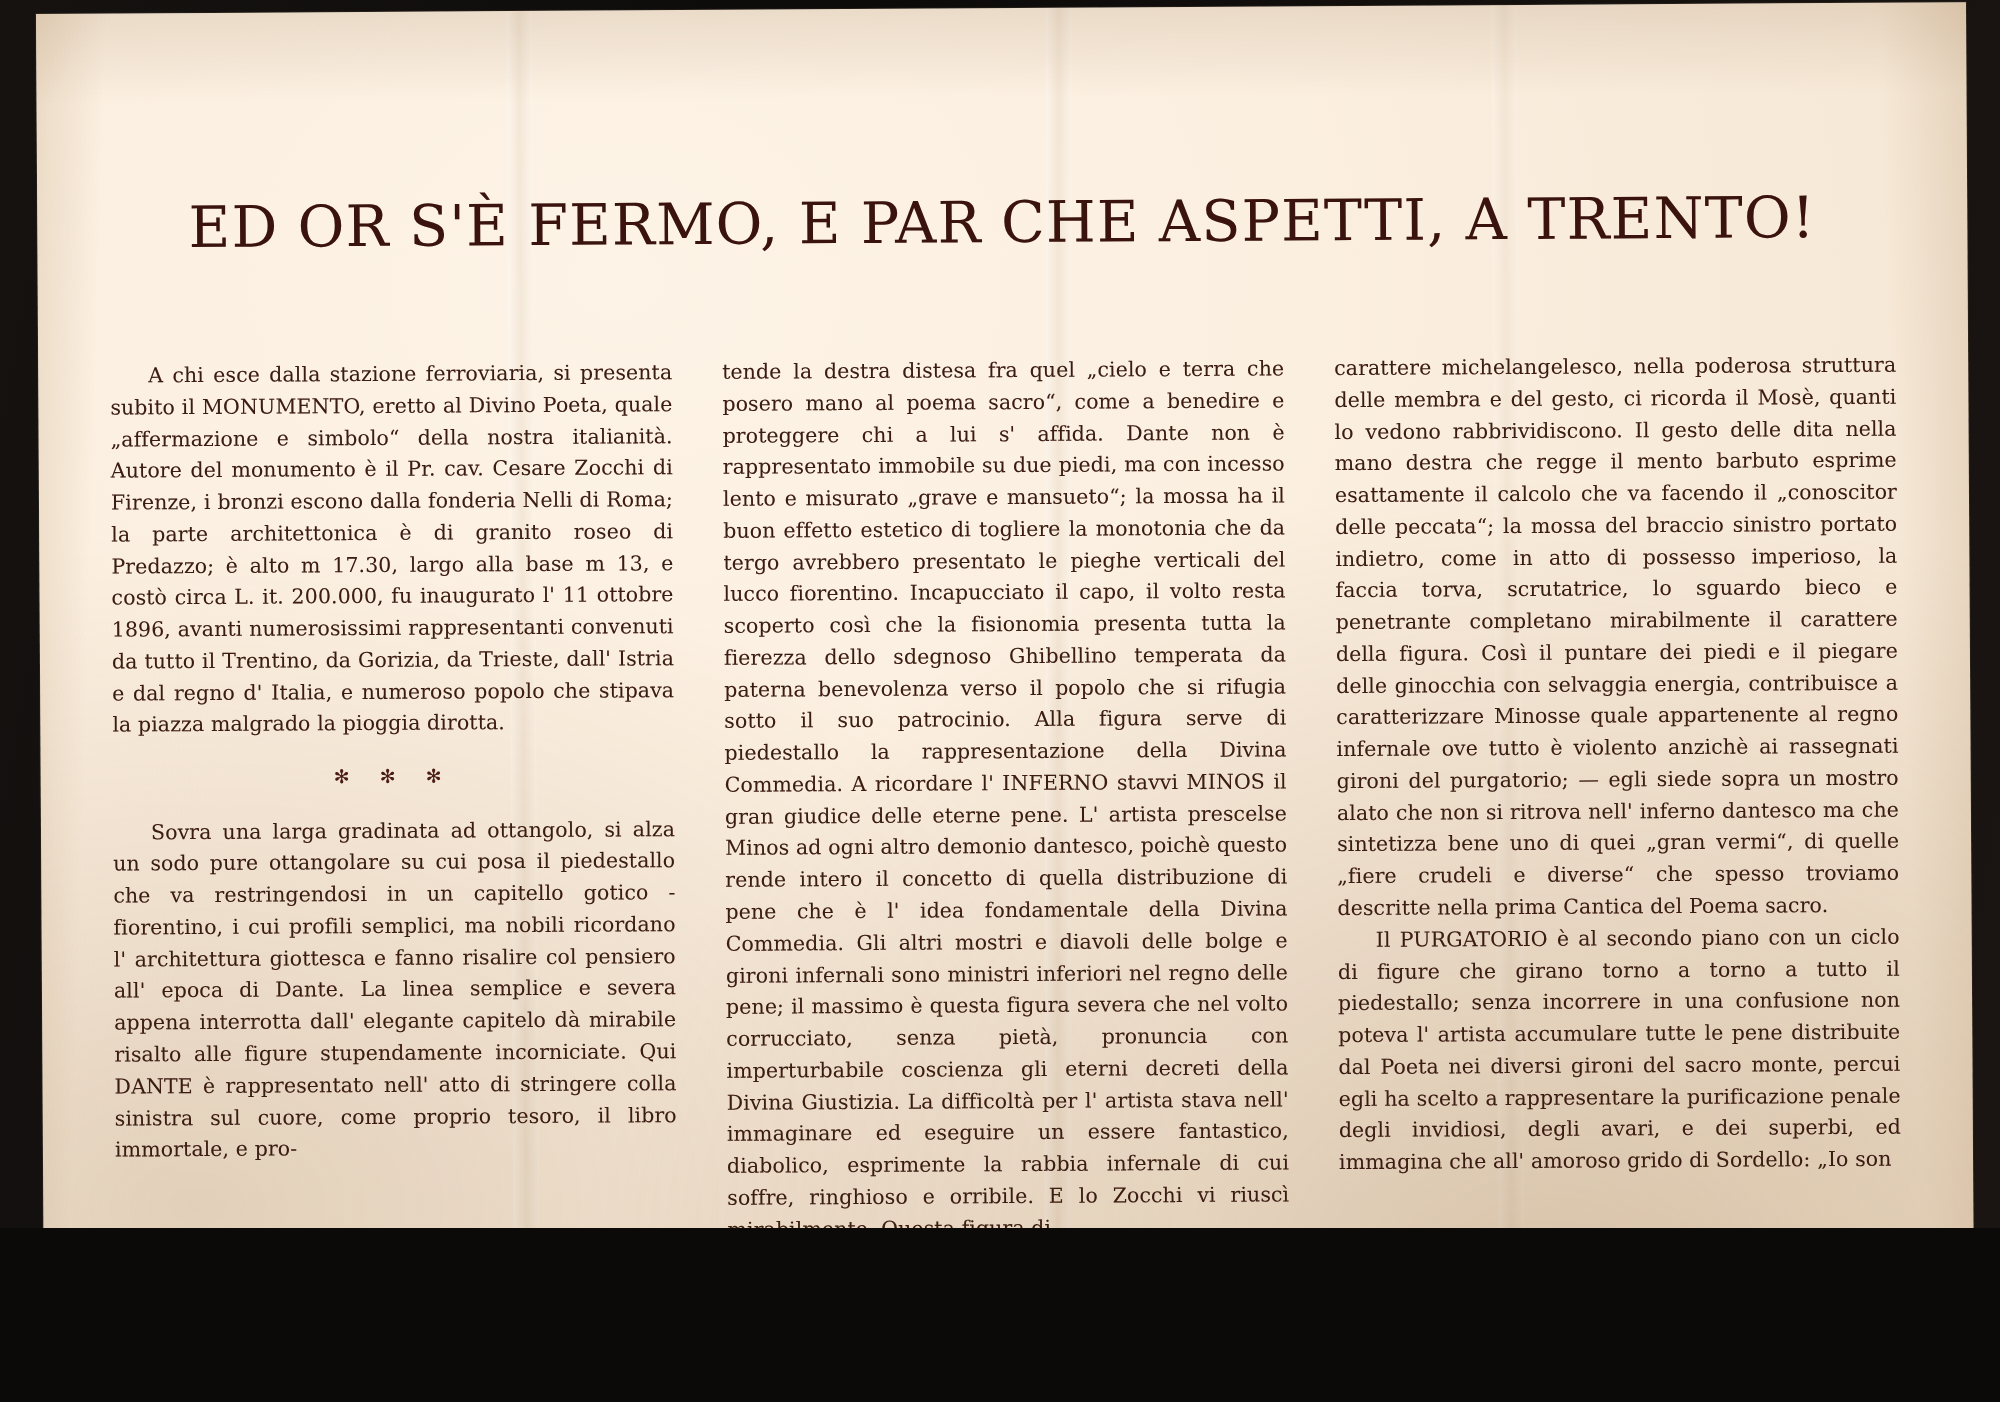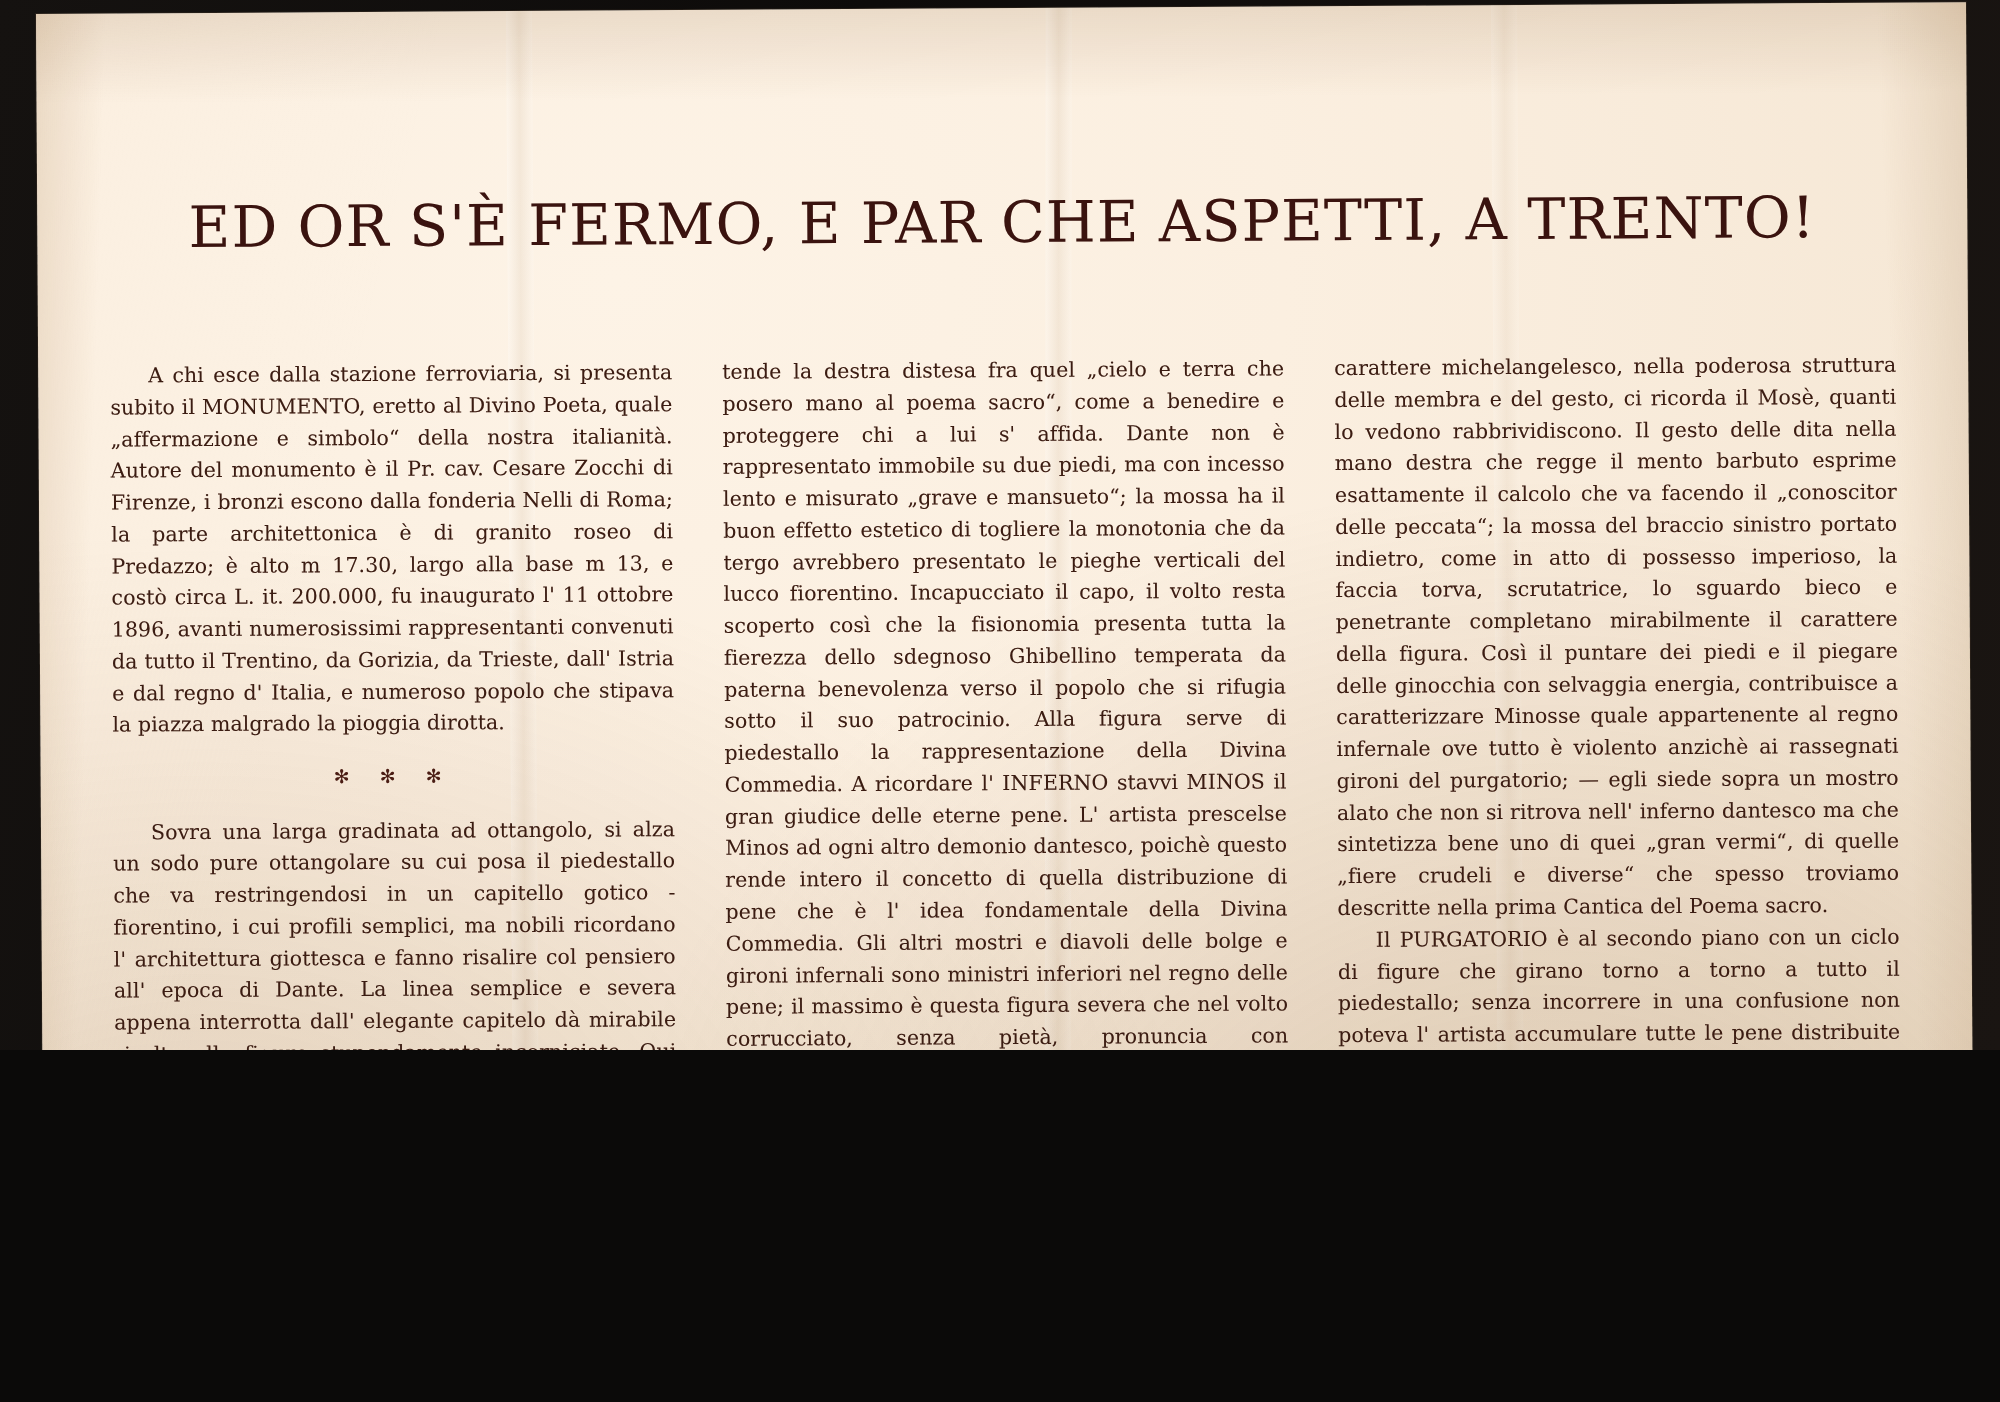"ED OR S'È FERMO, E" .scan { height: 1050px -> 1228px }
